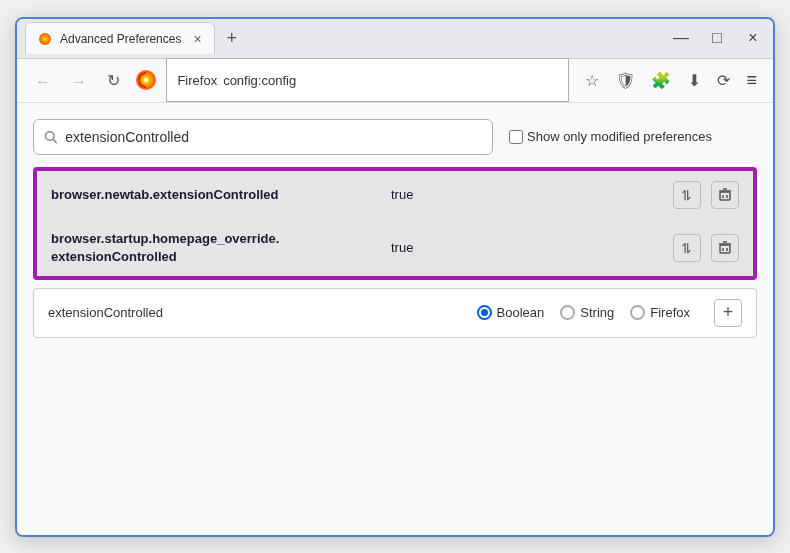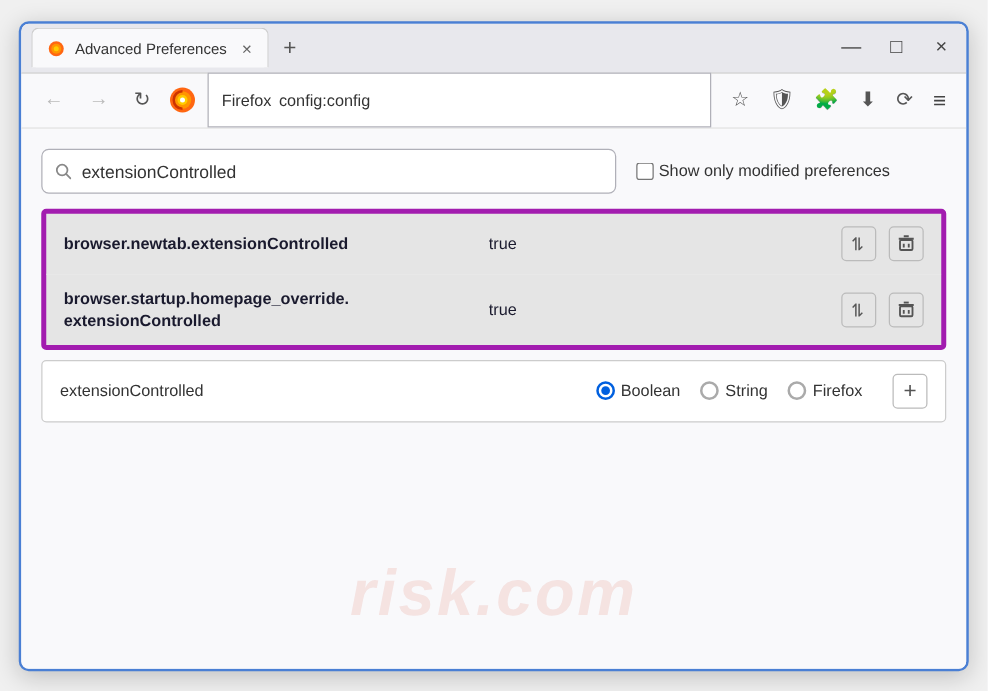"risk.com" div.watermark { html: <div>risk.com</div> -> none }
